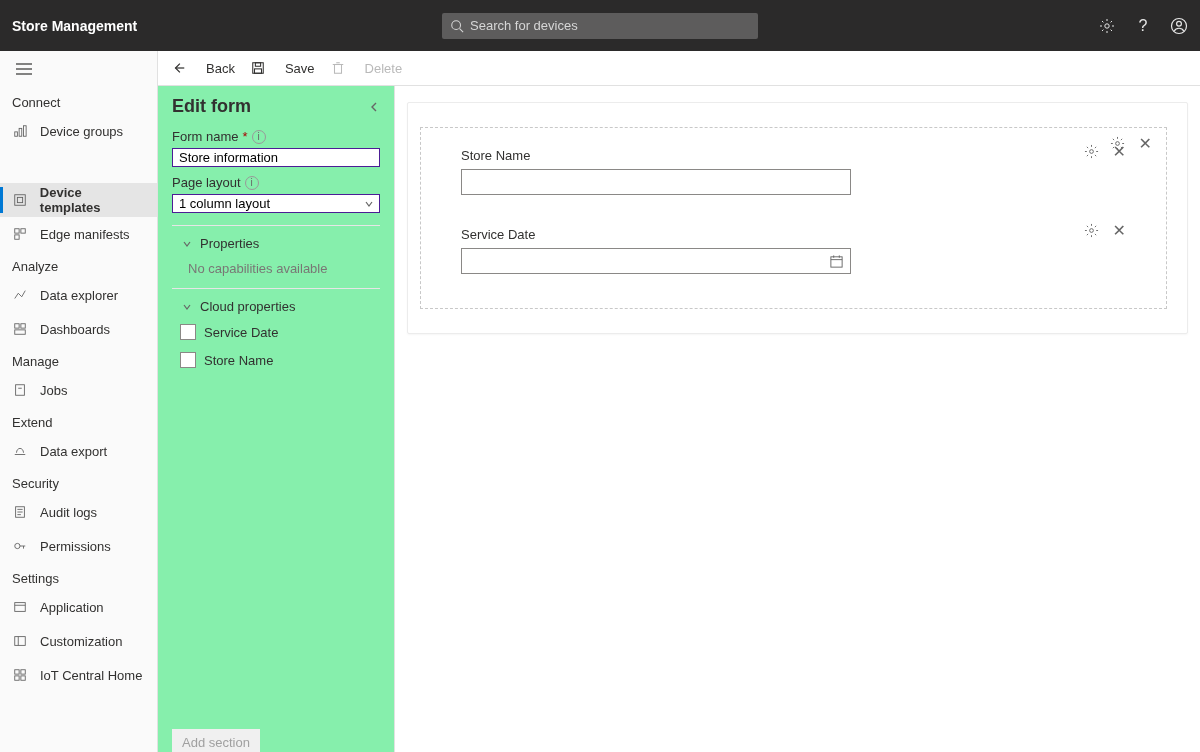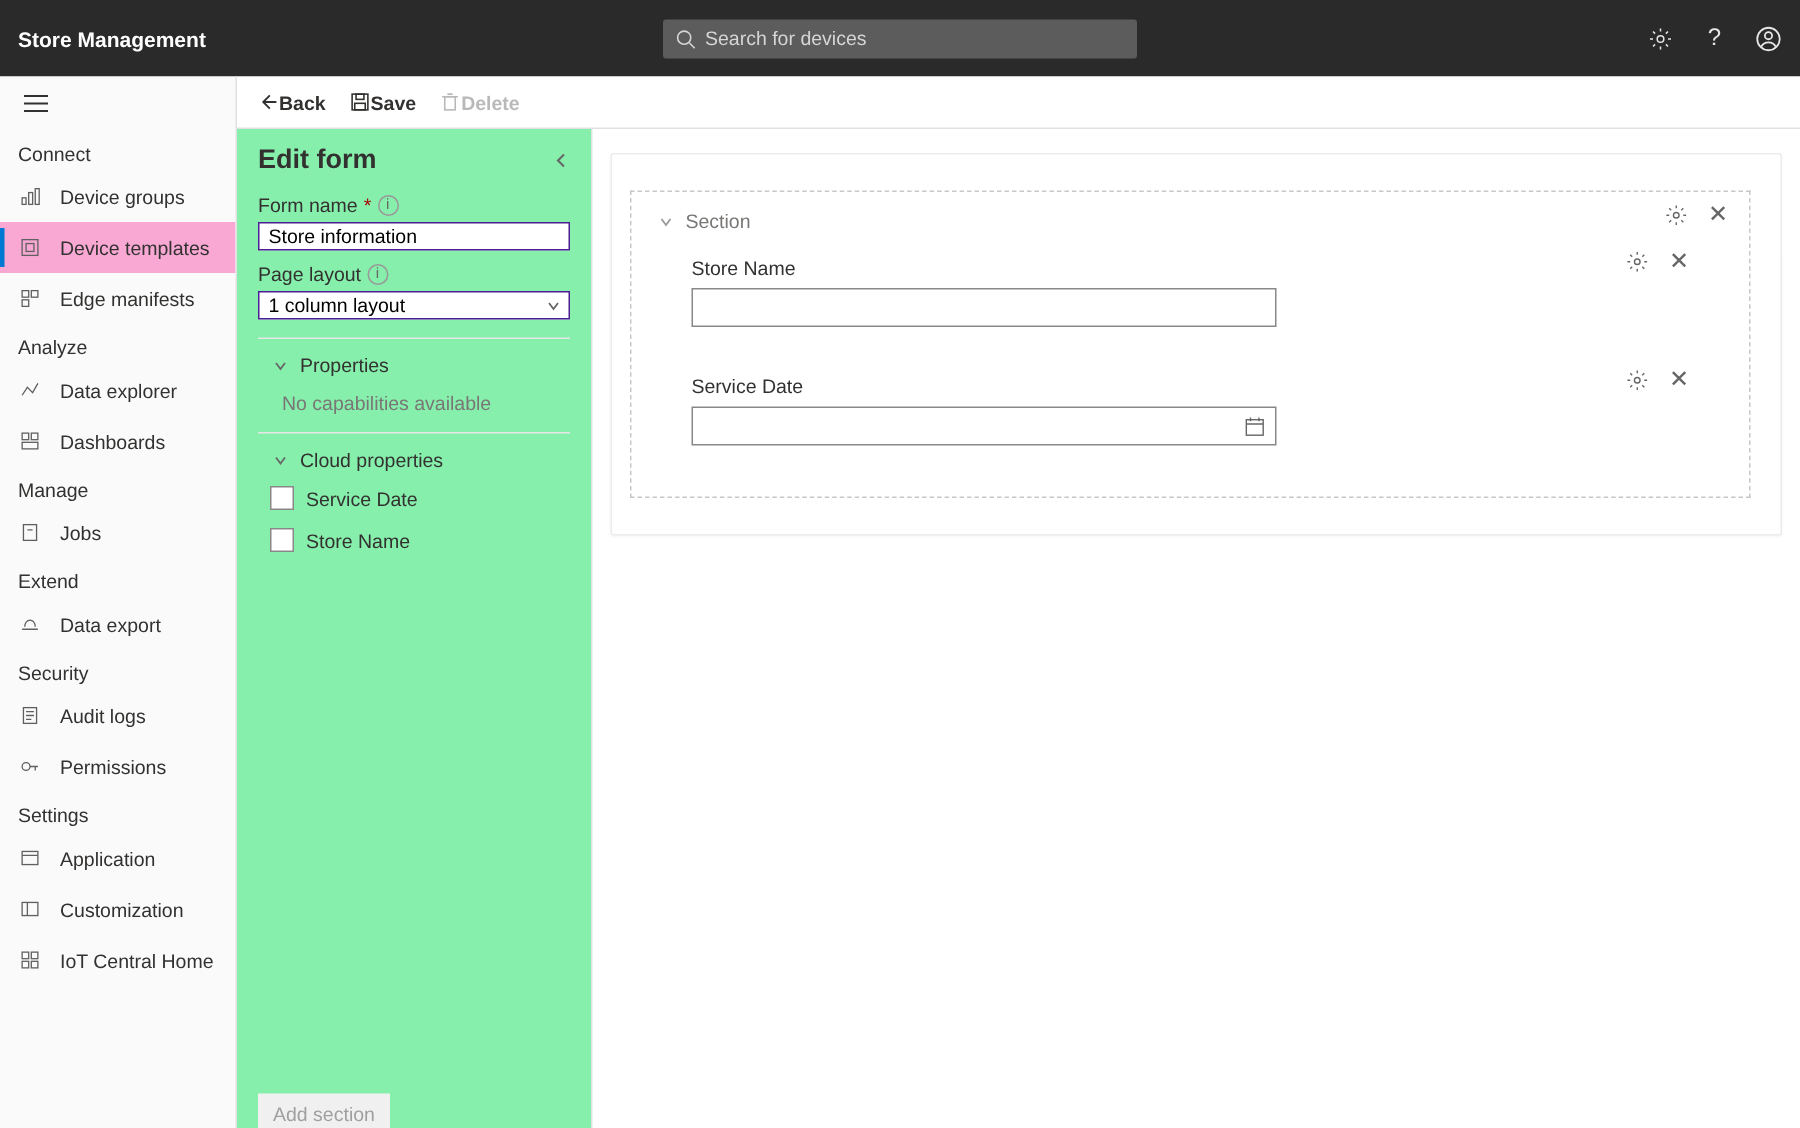"Back" .tb-btn { font-weight: bold -> none; gap: 0 -> 20px }
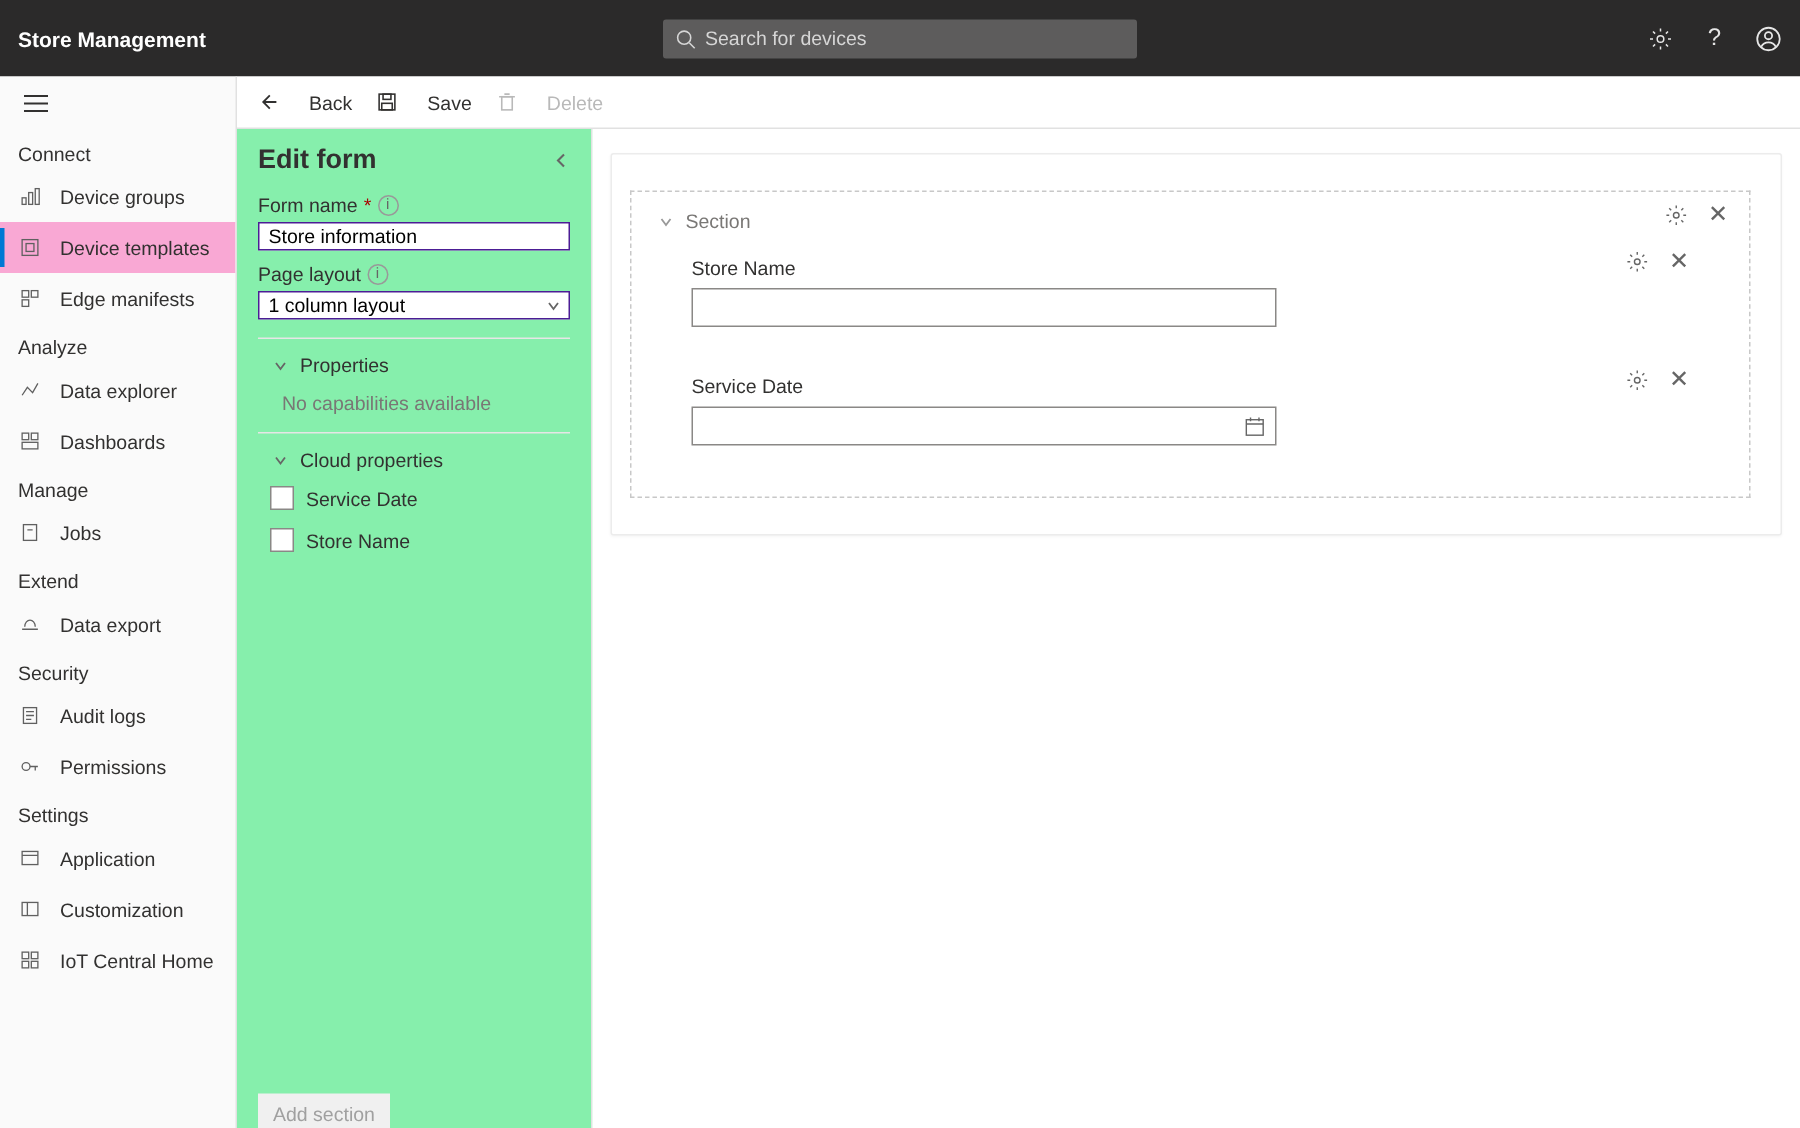"Section" div.section-head { html: <div> <span> <svg> <polyline></polyline> </svg> </span> <span>Section</span> </div> -> none }
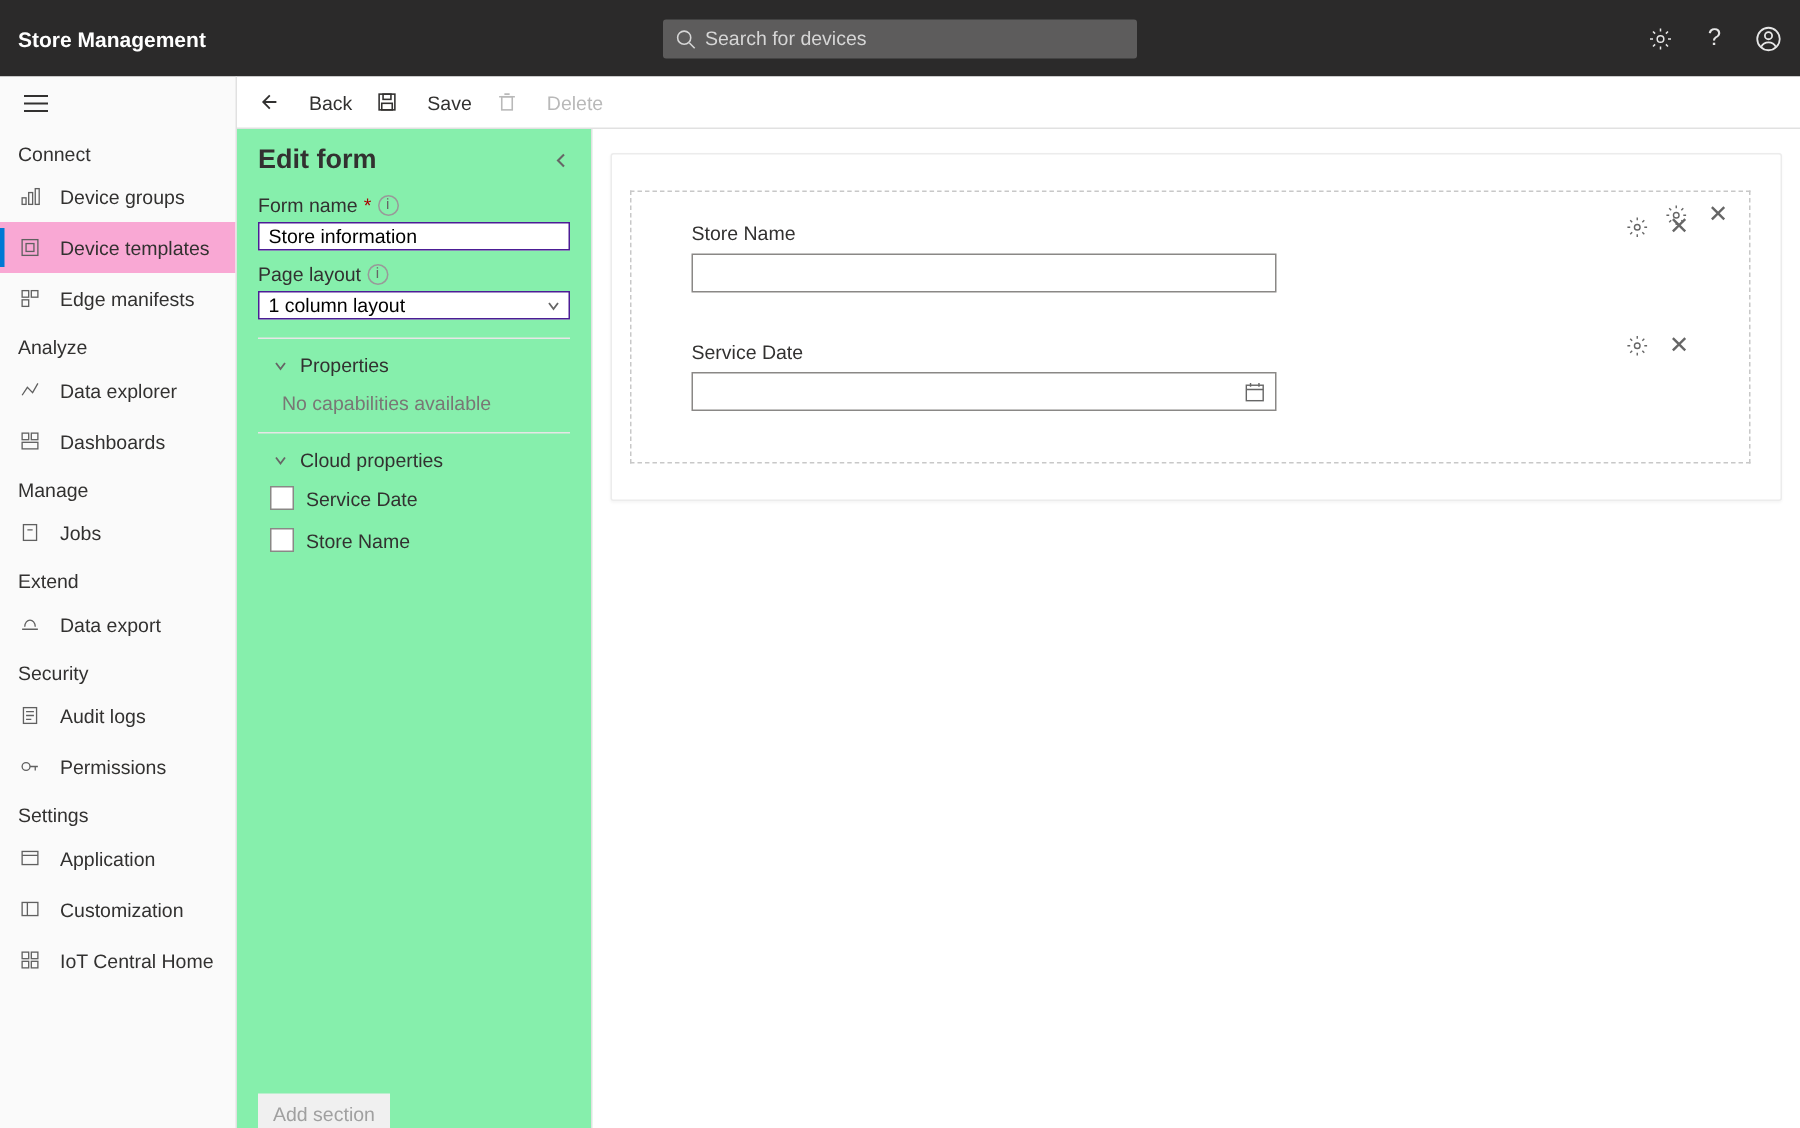"Device templates" .nav-item.active { background: #f9a8d4 -> #e5e5e5; font-weight: 400 -> 700; margin-top: none -> 35px }
